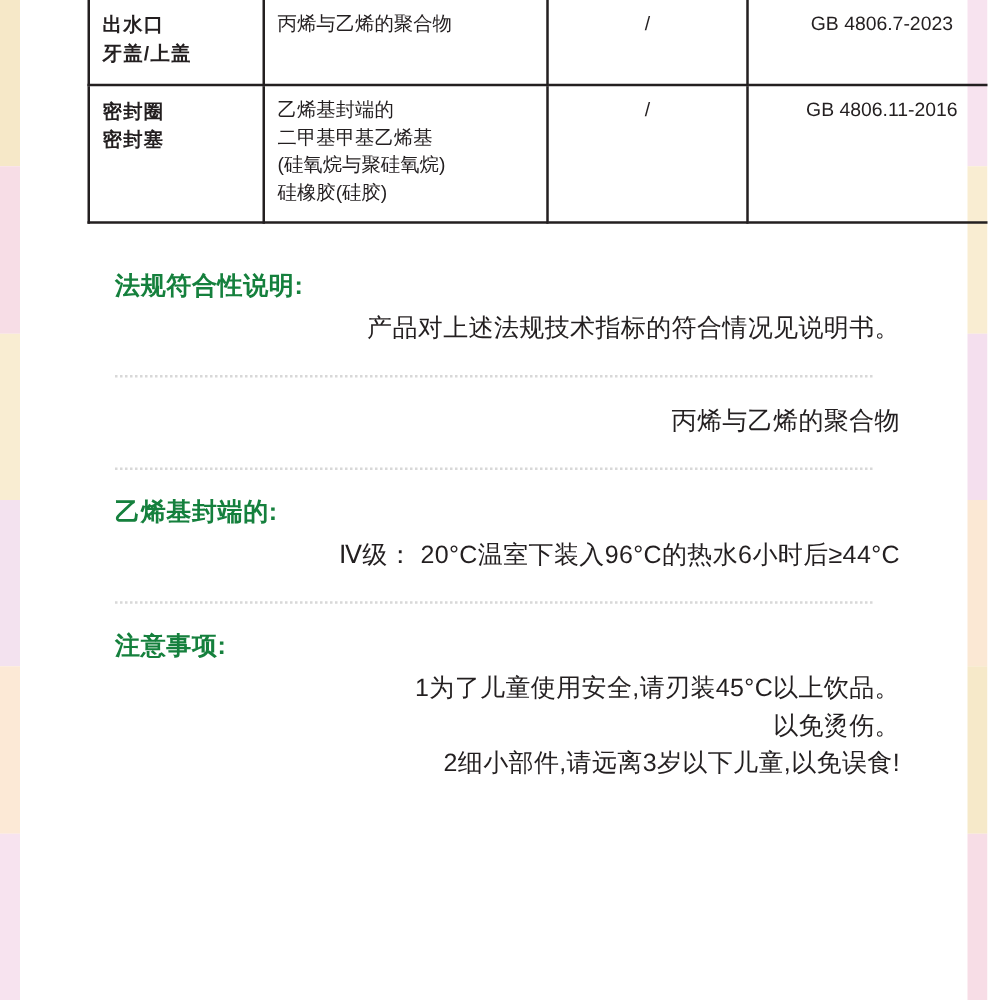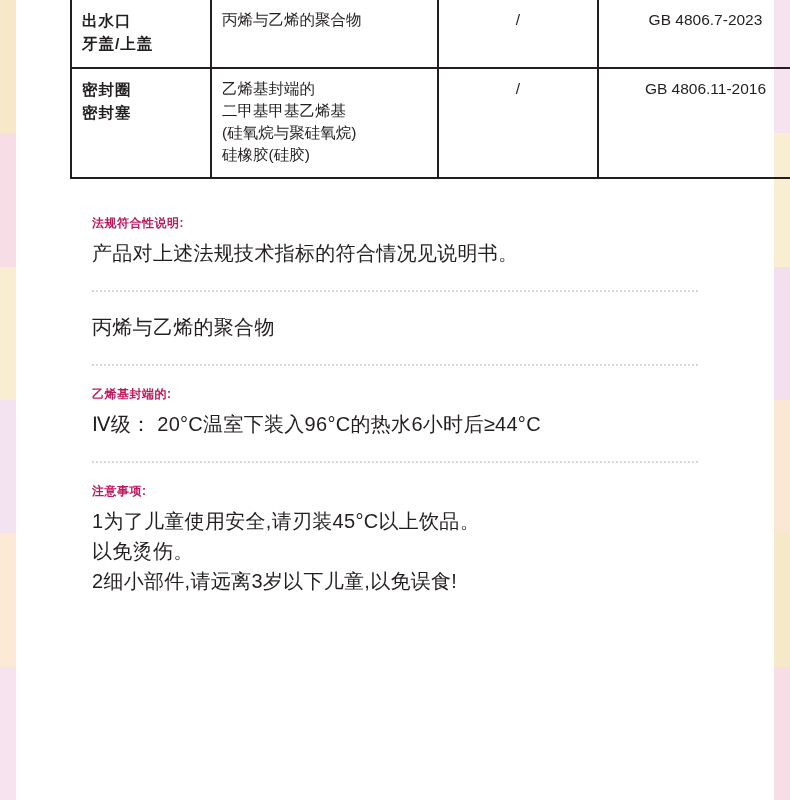"法规符合性说明:" .sec-title { color: #be185d -> #15803d; font-size: 12px -> 20px }
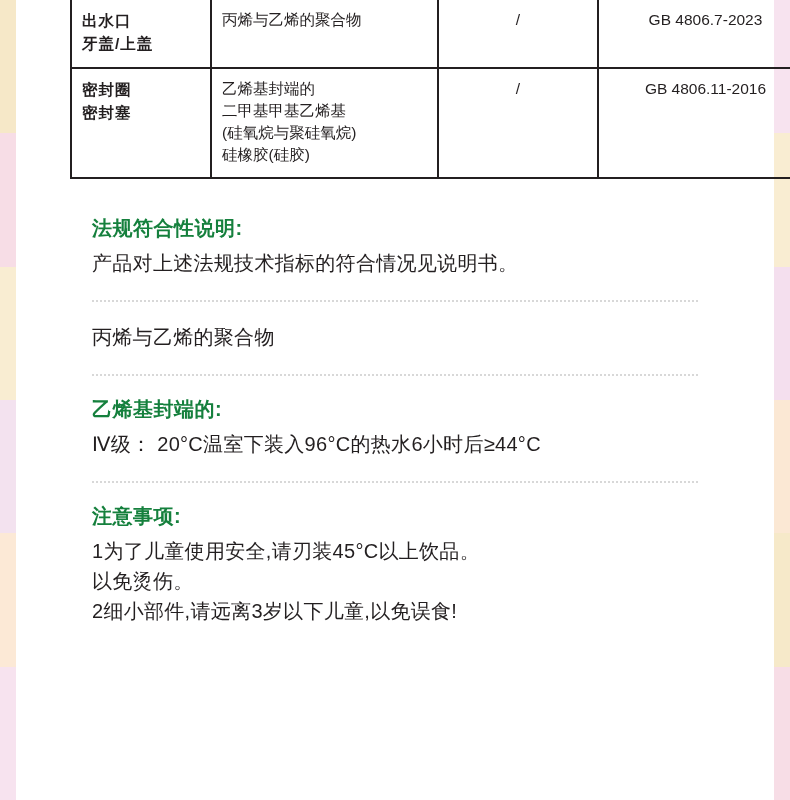"产品对上述法规技术指标的符合情况见说明书。" .sec-line { text-align: none -> right }
